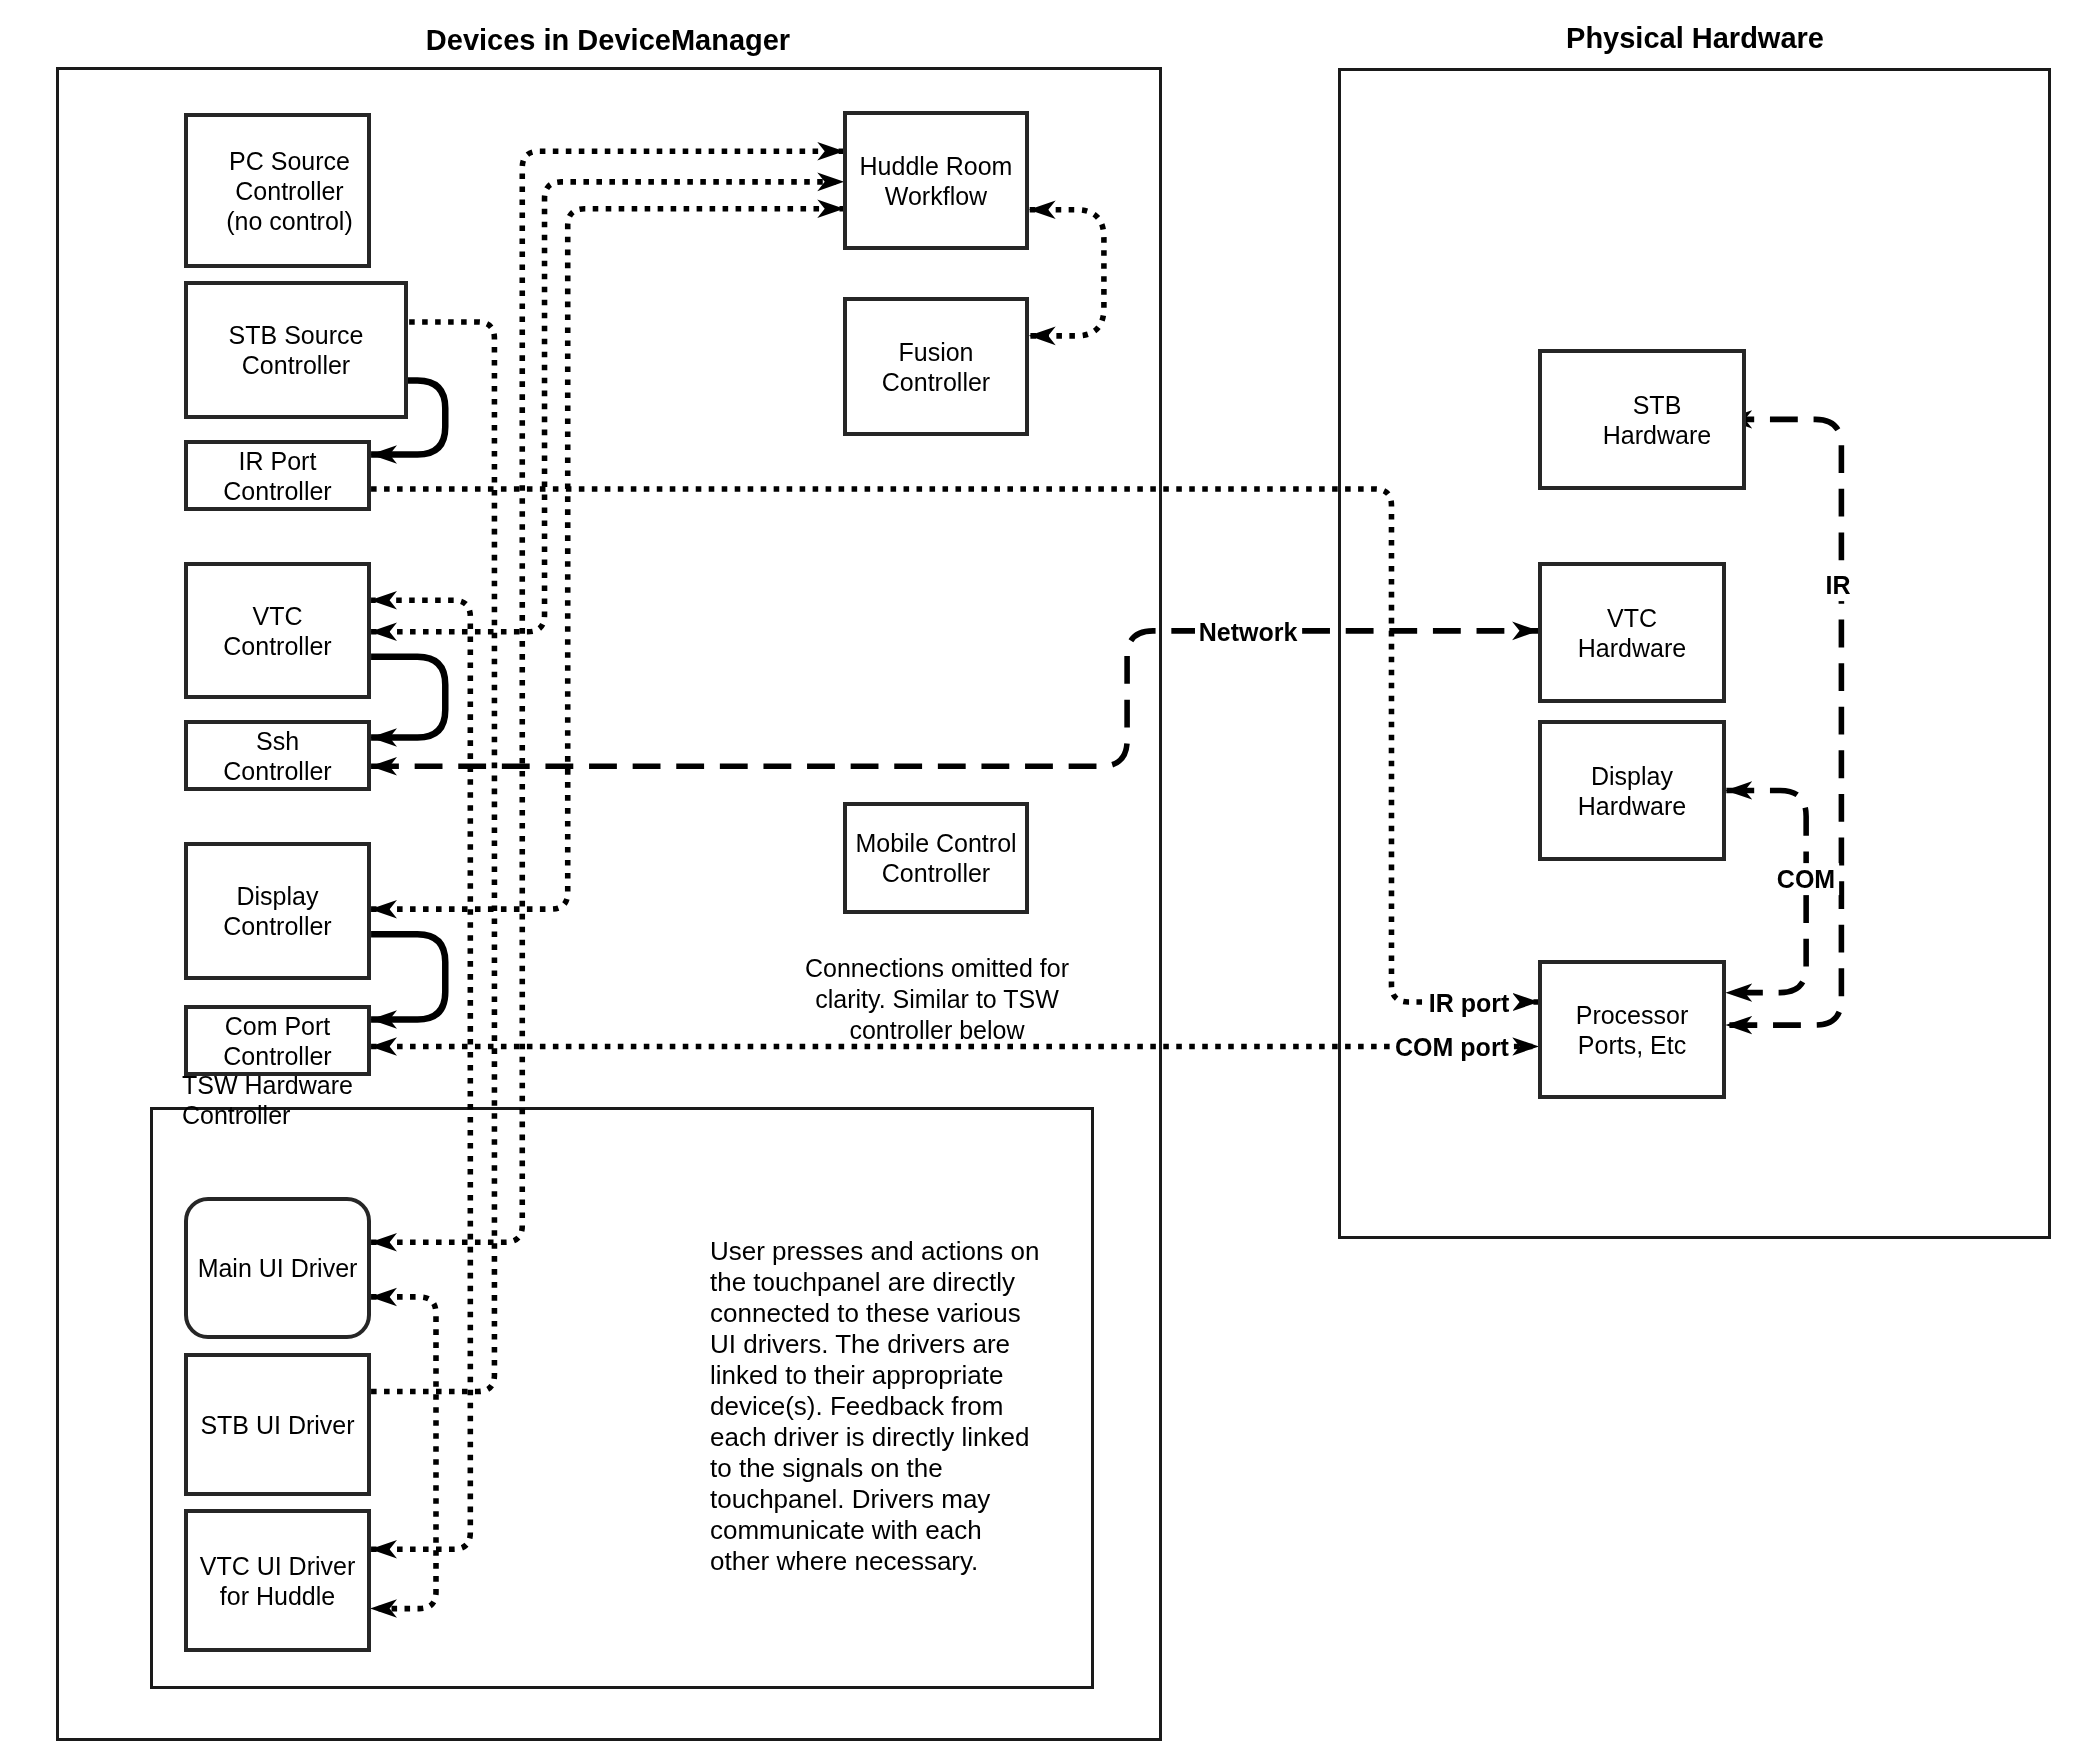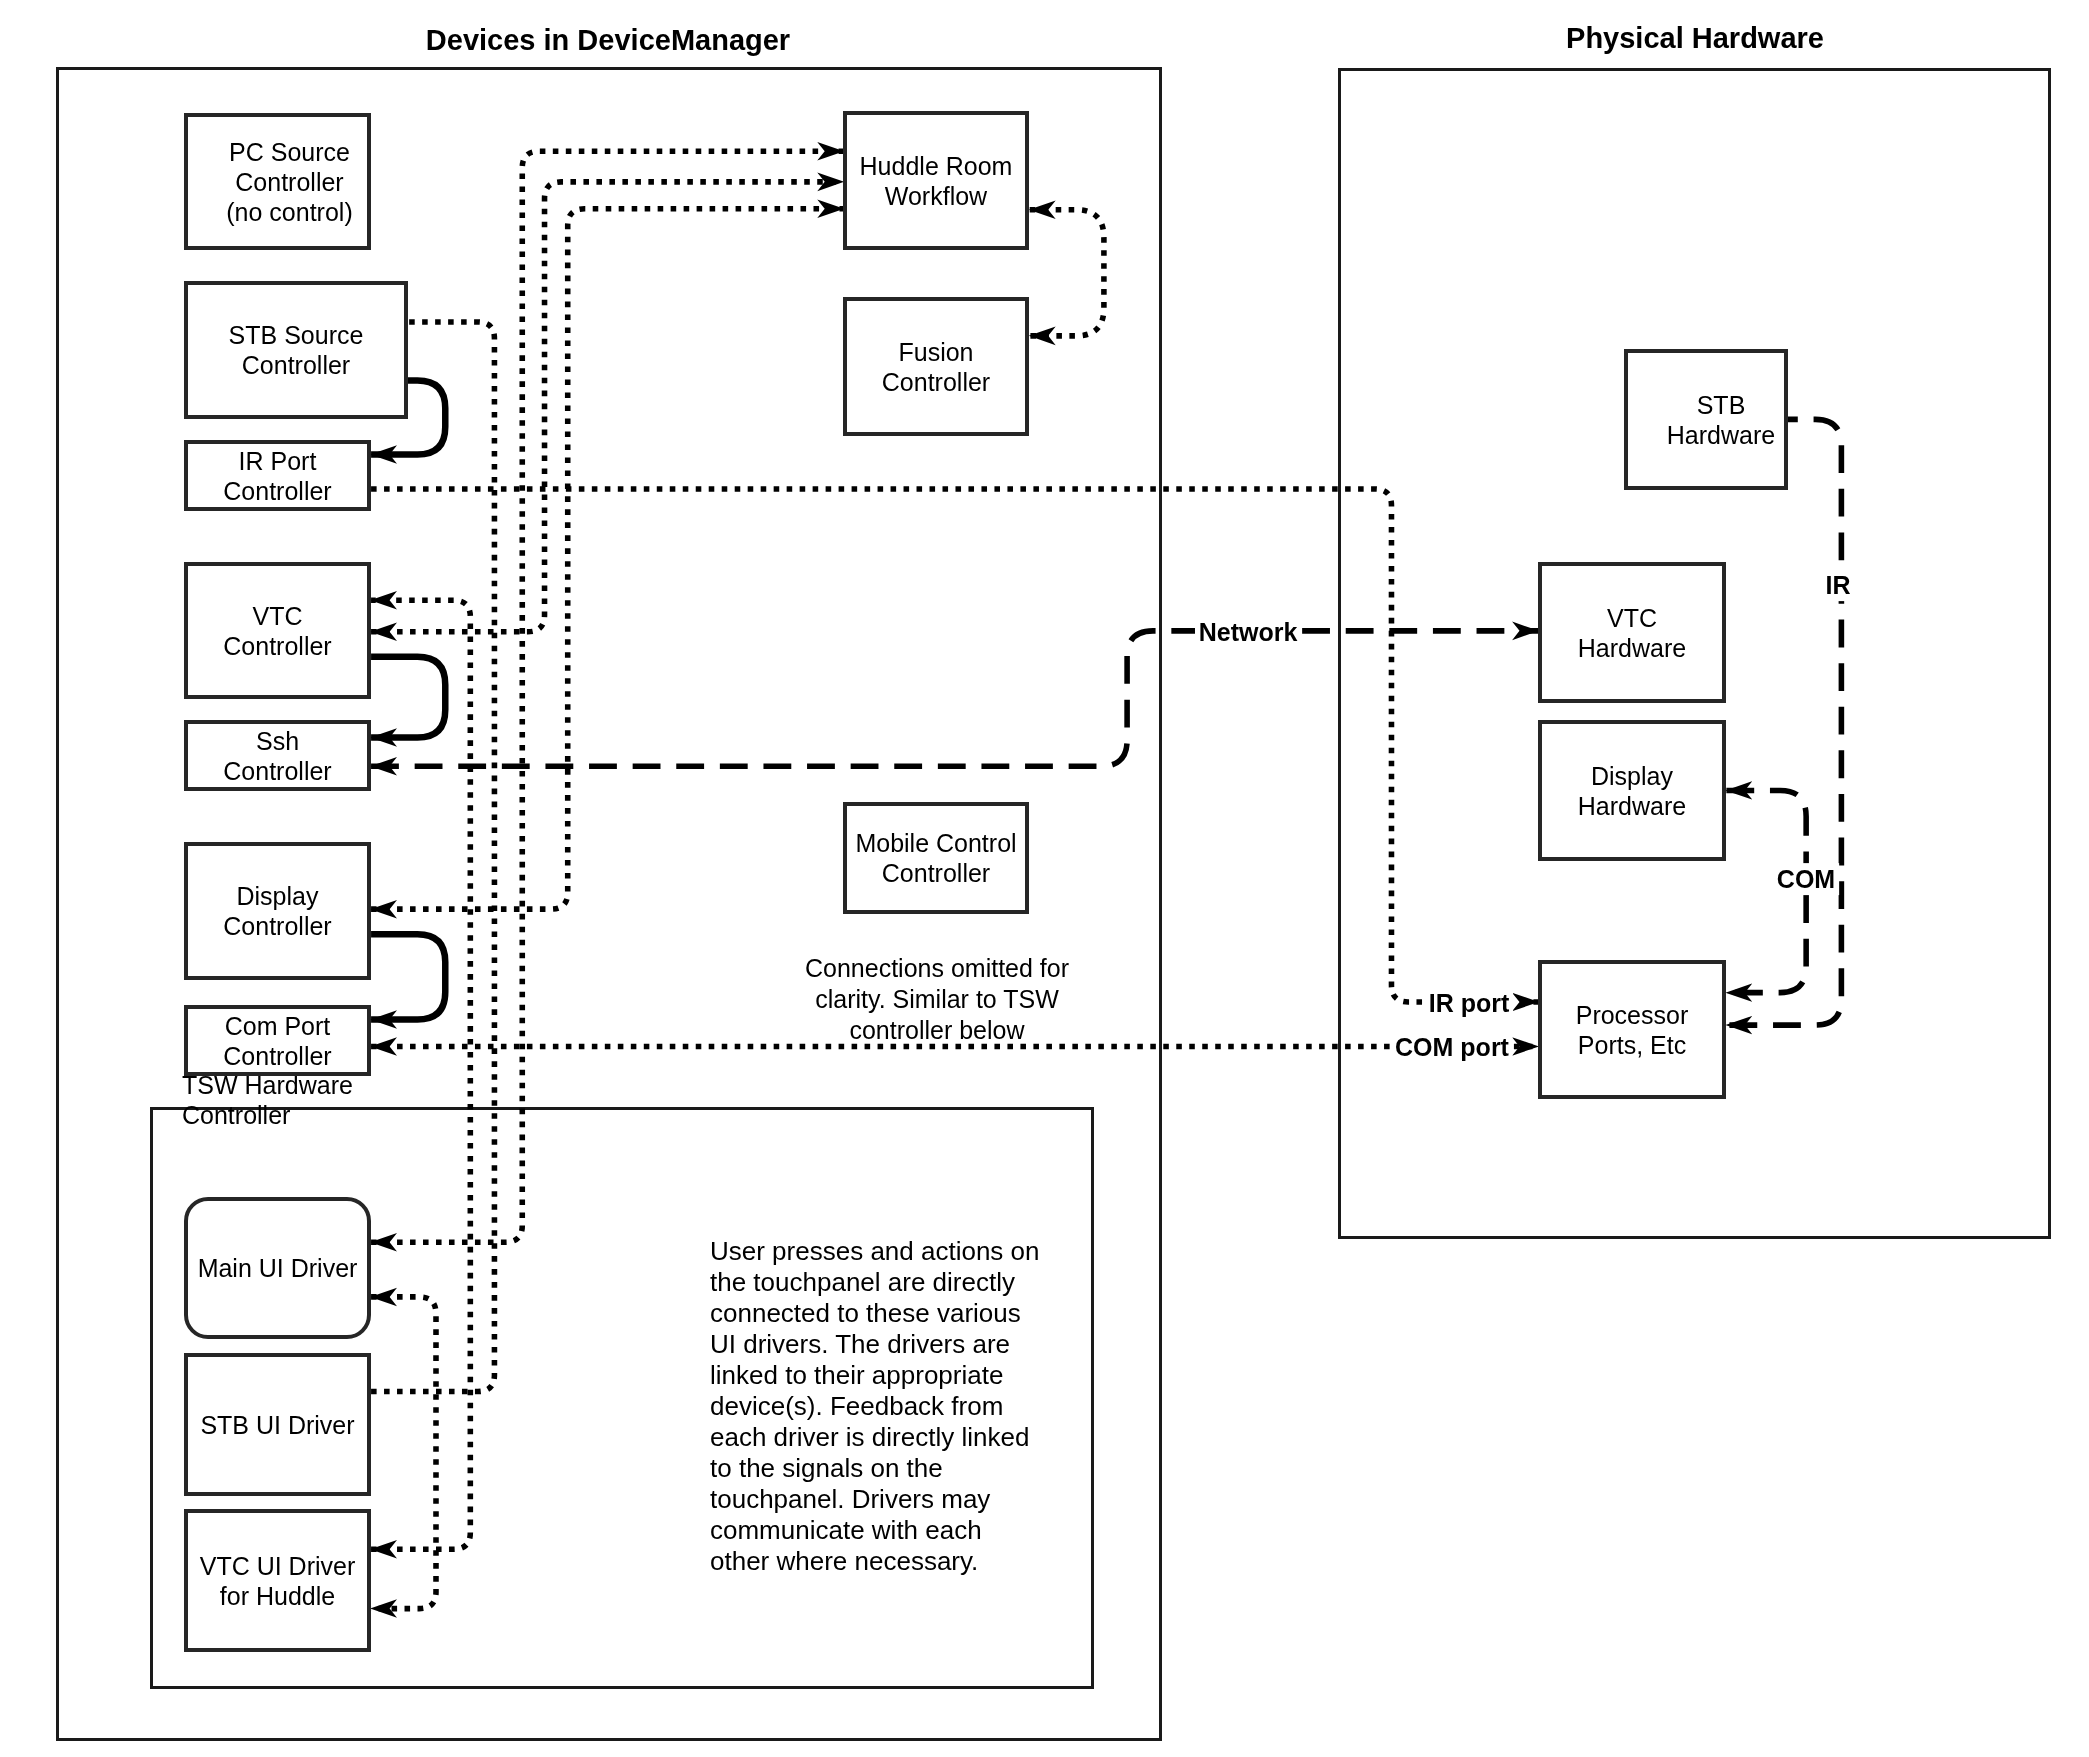"PC Source" div.node { height: 137px -> 155px }
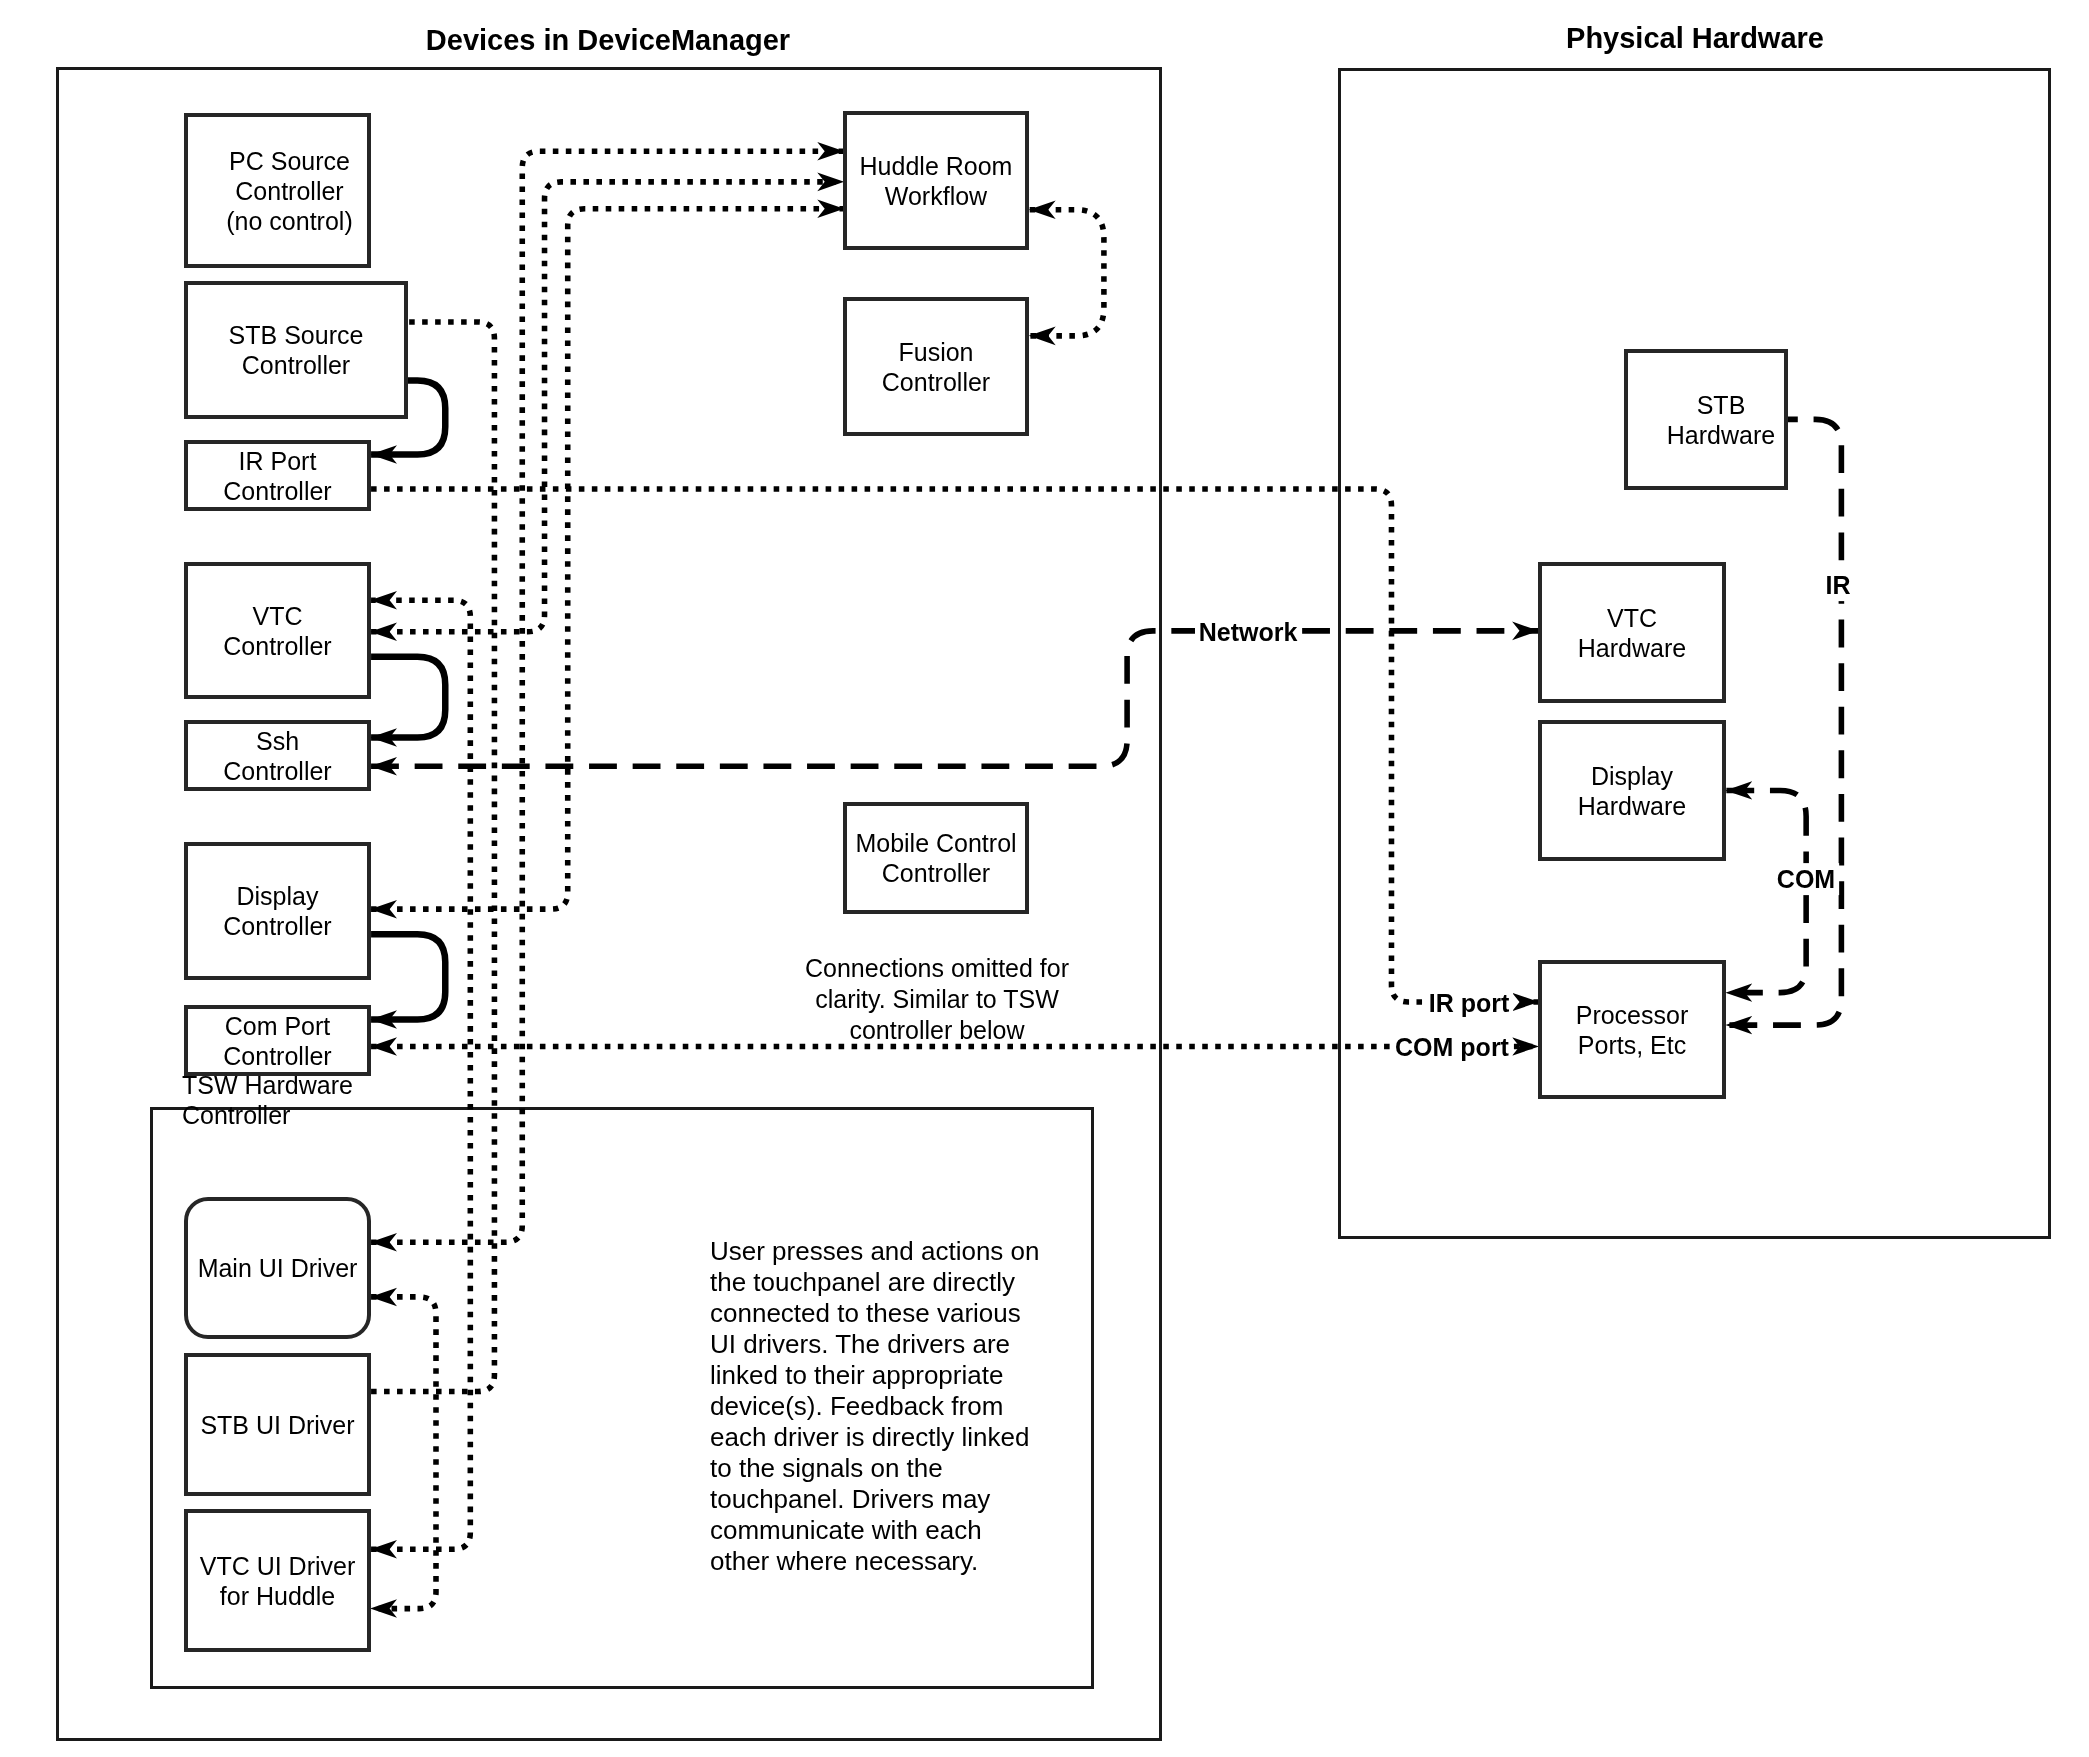"STB" div.node { left: 1624px -> 1538px; width: 164px -> 208px }
